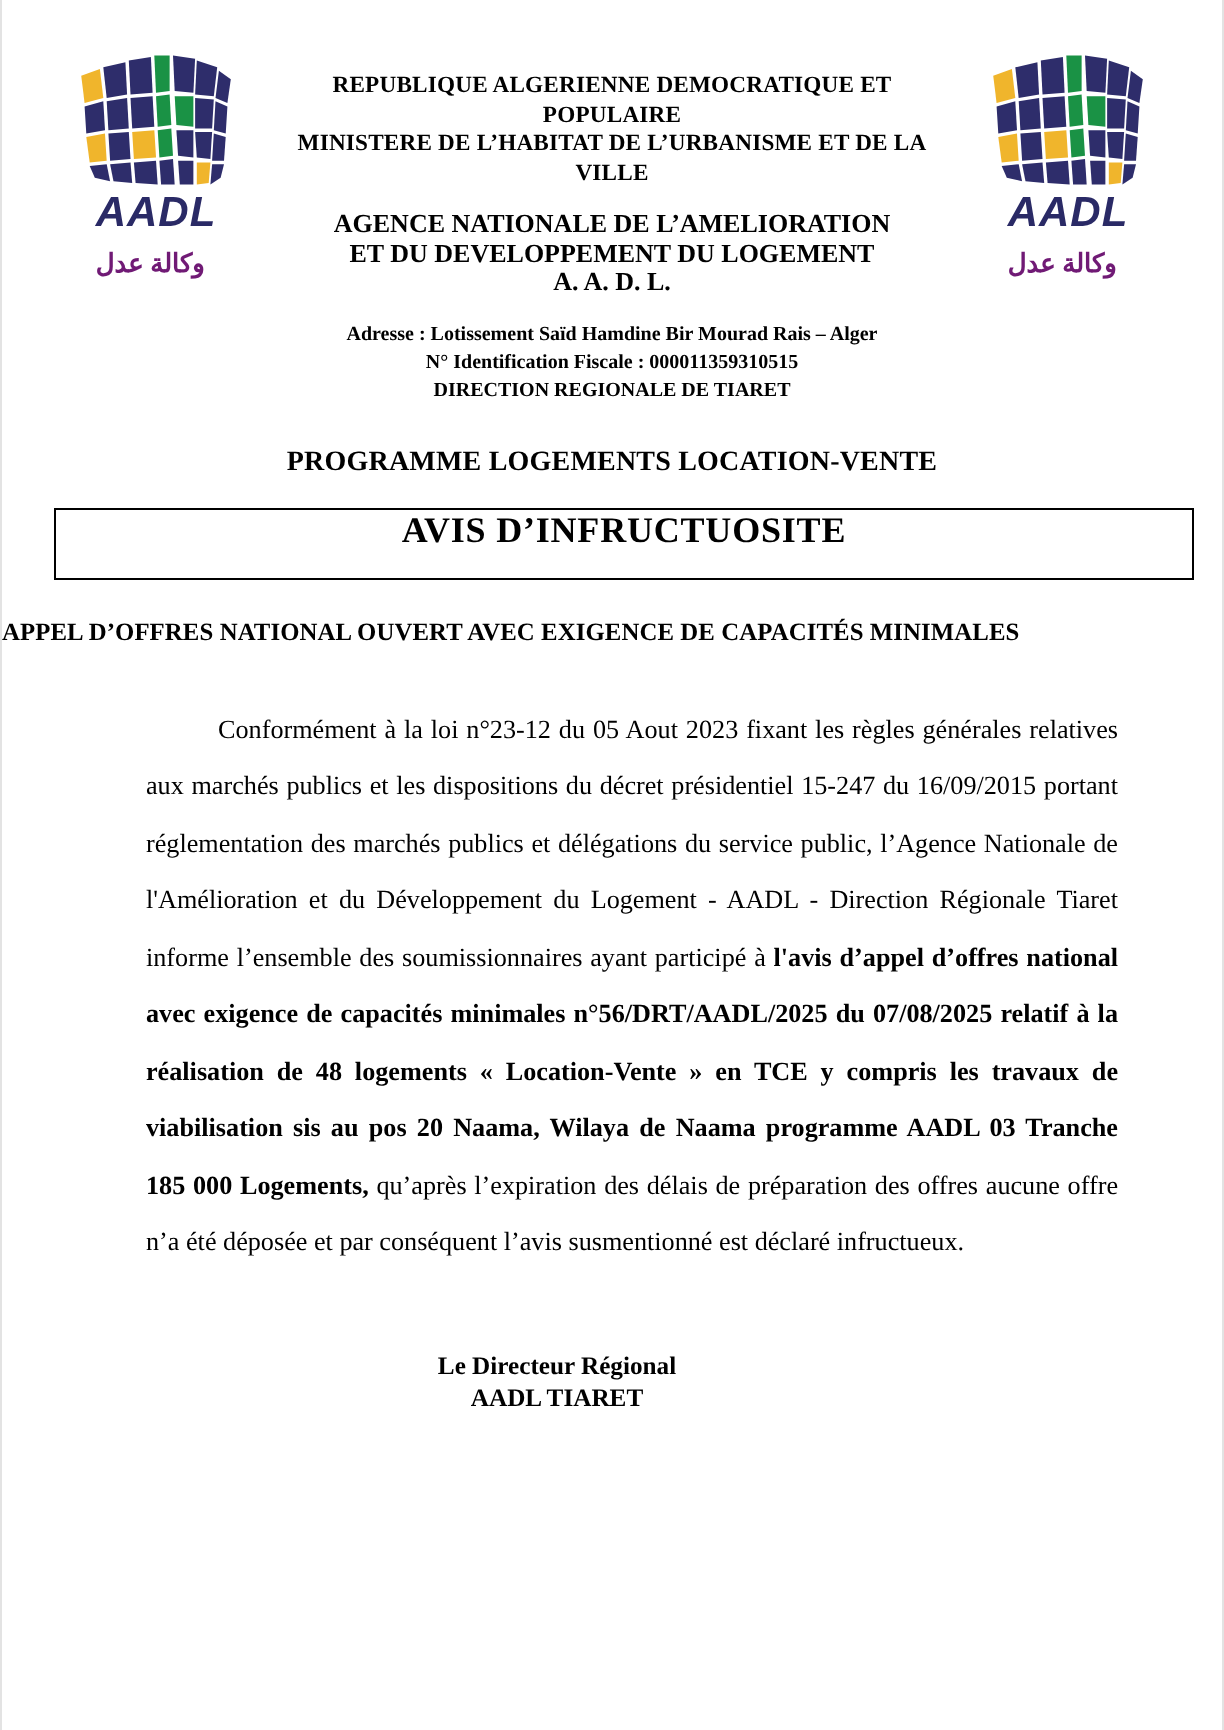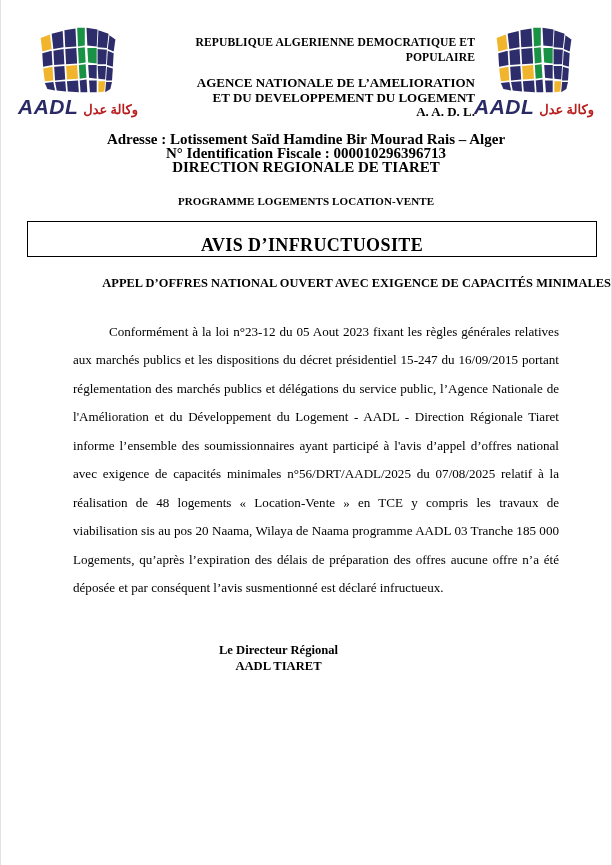"REPUBLIQUE ALGERIENNE DEMOCRATIQUE ET" .header-center { text-align: right -> center }
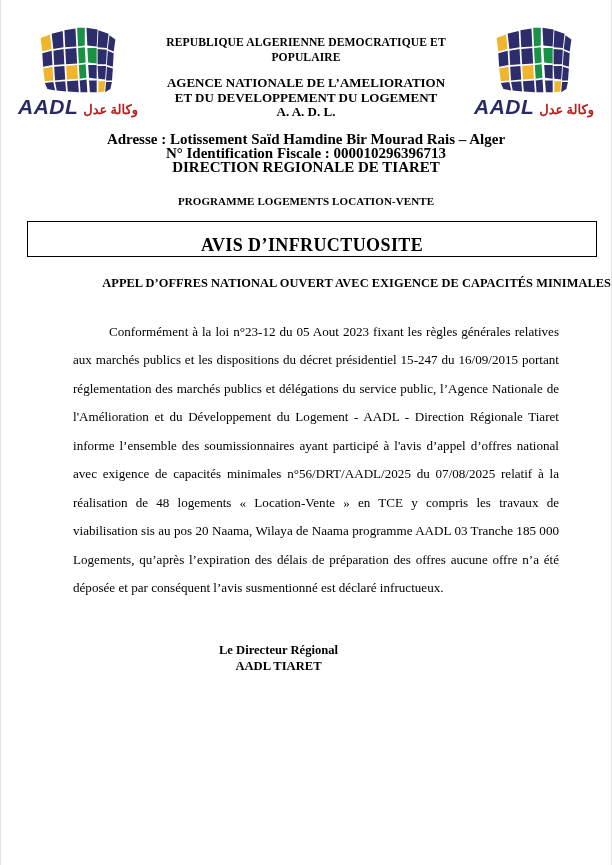"MINISTERE DE L’HABITAT DE L’URBANISME" div.hline-1 { html: none -> <div>MINISTERE DE L’HABITAT DE L’URBANISME ET DE LA VILLE</div> }
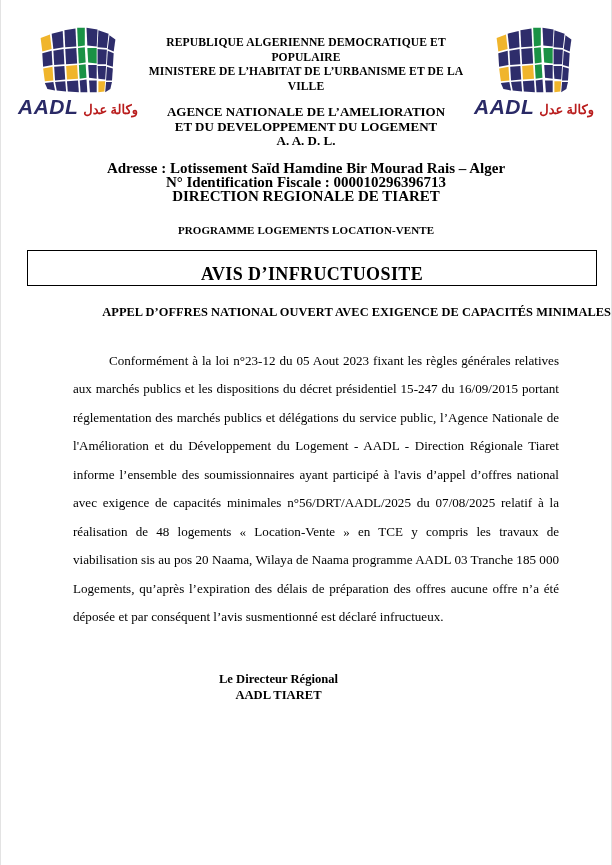"AADL" .logo-word { flex-direction: none -> column }
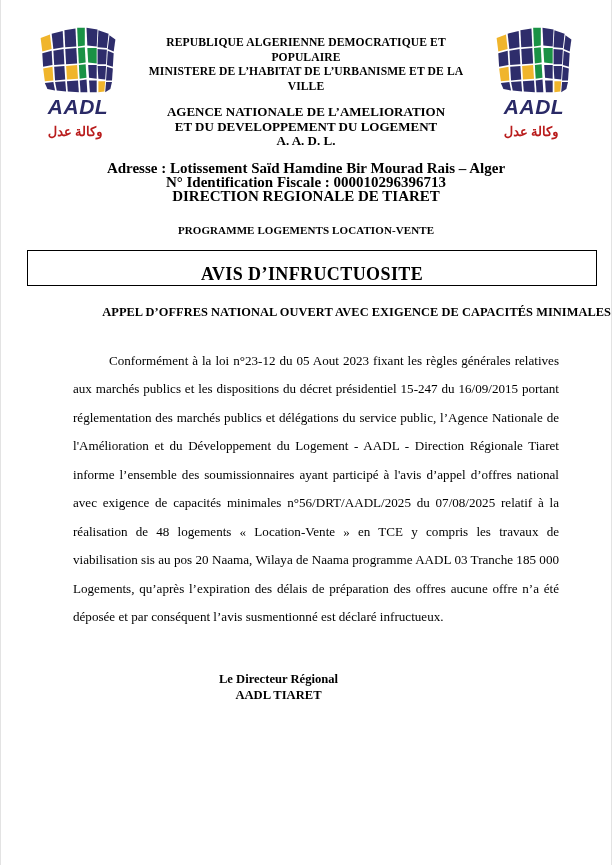"وكالة عدل" .logo-ar { color: #b91c1c -> #701a75 }
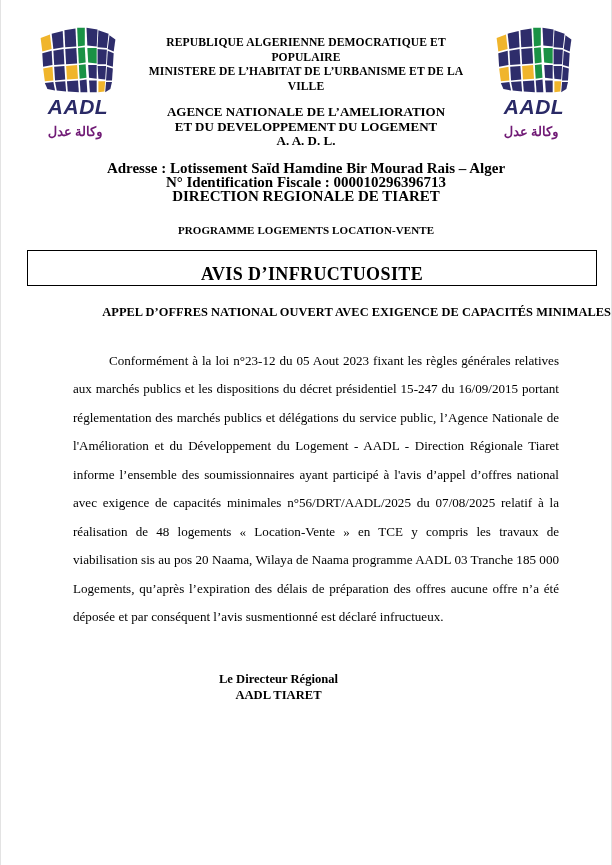"Adresse : Lotissement Saïd Hamdine" .address { font-size: 15px -> 10px }
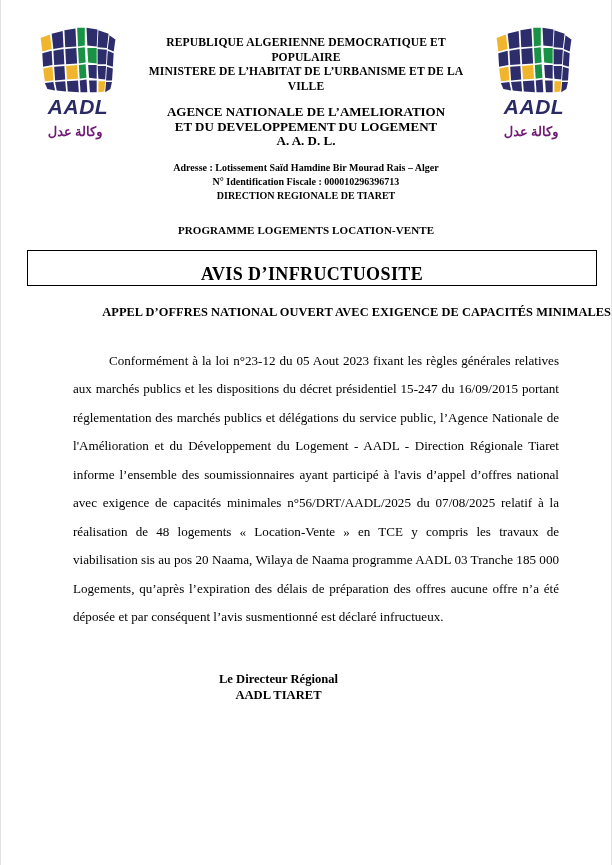"N° Identification Fiscale :" div { text: 000010296396713 -> 000011359310515 }
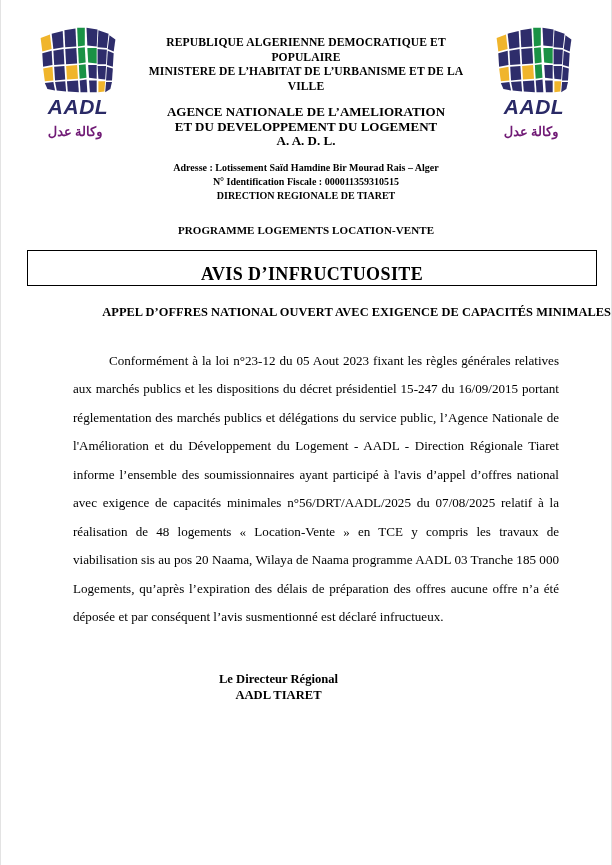"PROGRAMME LOGEMENTS LOCATION-VENTE" .programme { font-size: 11px -> 14px }
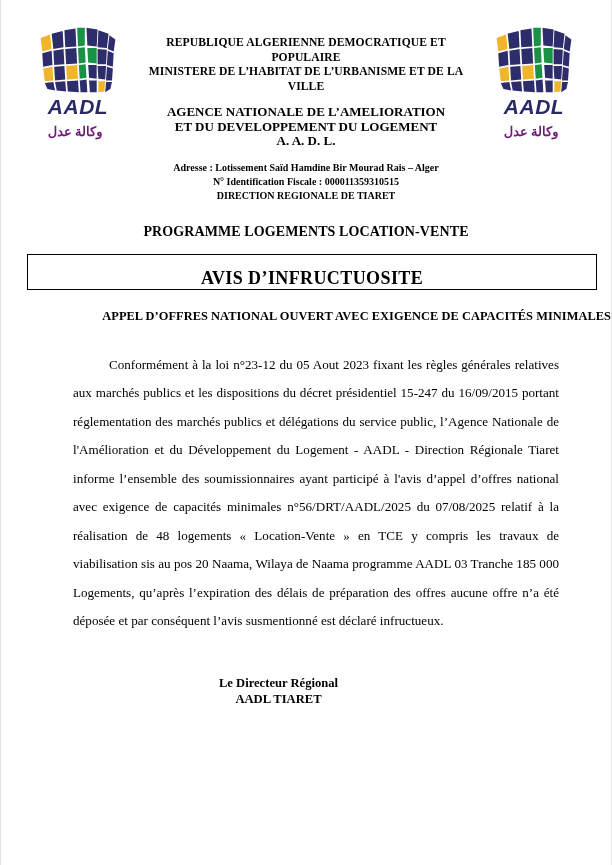"AVIS D’INFRUCTUOSITE" .title-box { align-items: flex-end -> flex-start }
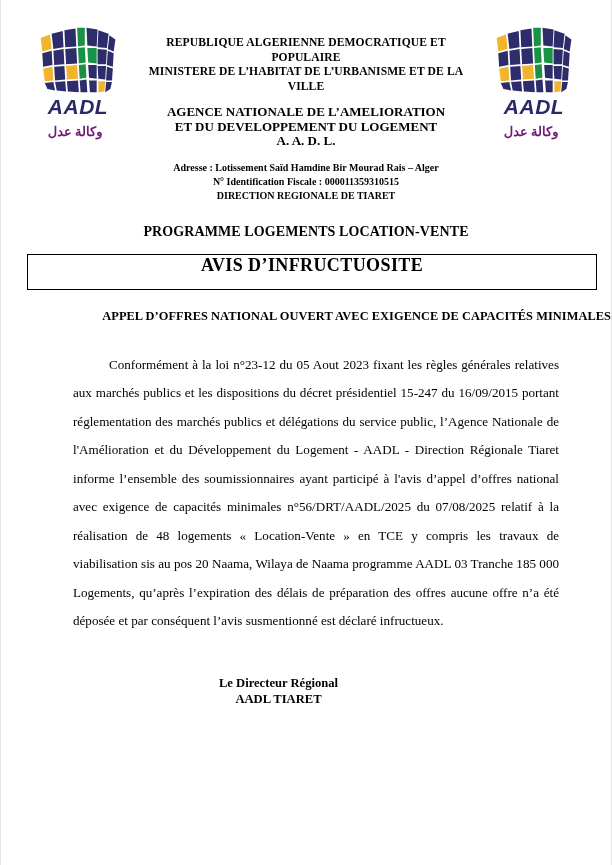"APPEL D’OFFRES NATIONAL OUVERT AVEC" .subtitle { text-align: right -> left }
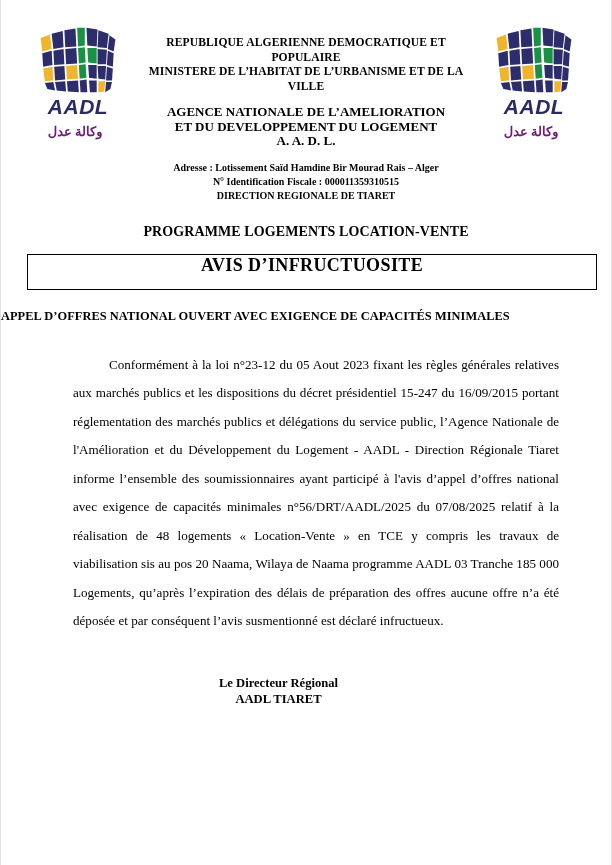"l'avis d’appel d’offres national avec" .body-text b { font-weight: normal -> bold }
